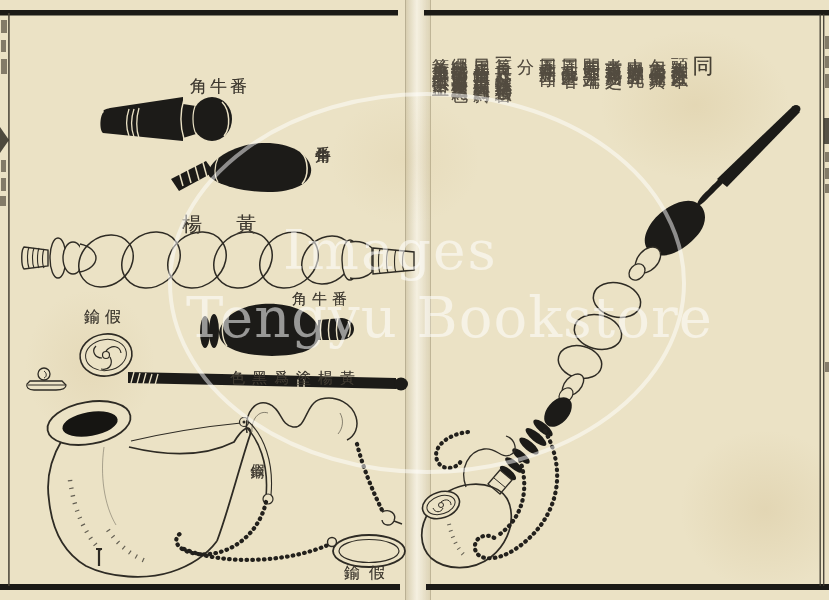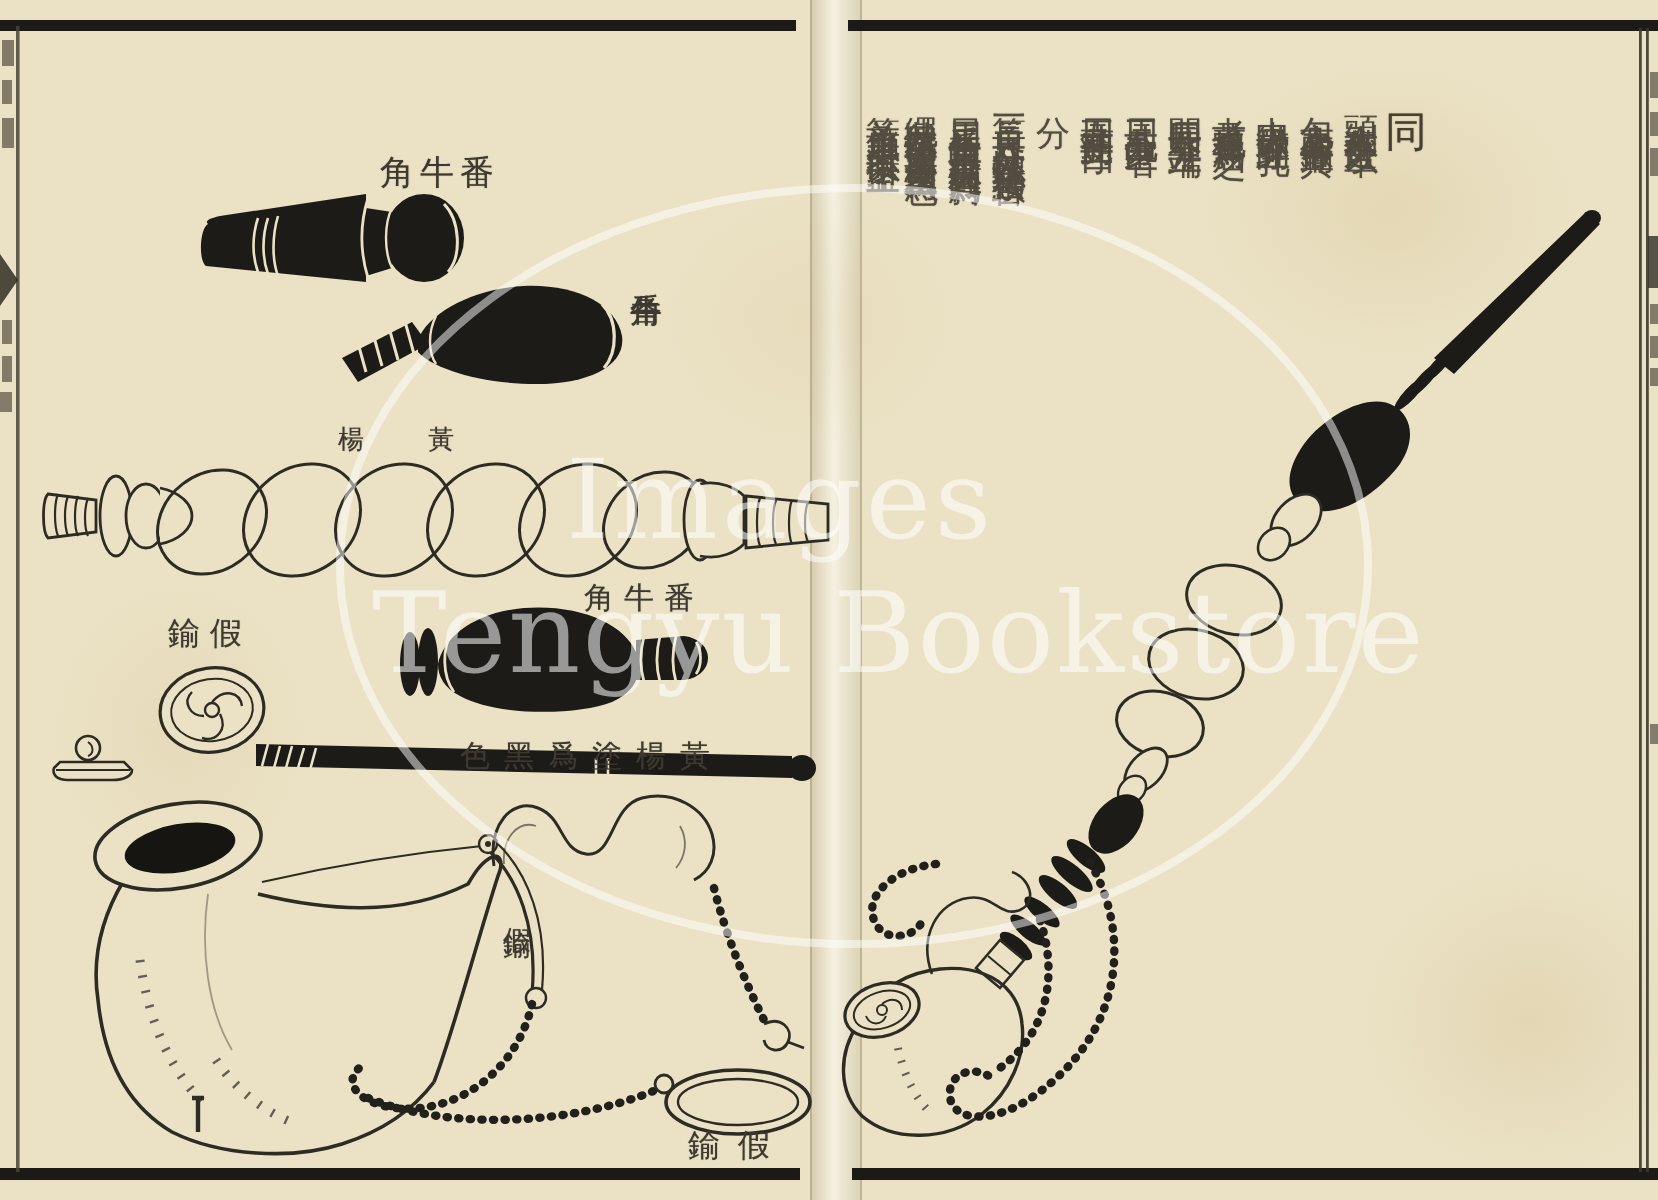"楊 黃" div.lbl { font-size: 13px -> 20px; left: 169px -> 182px }
